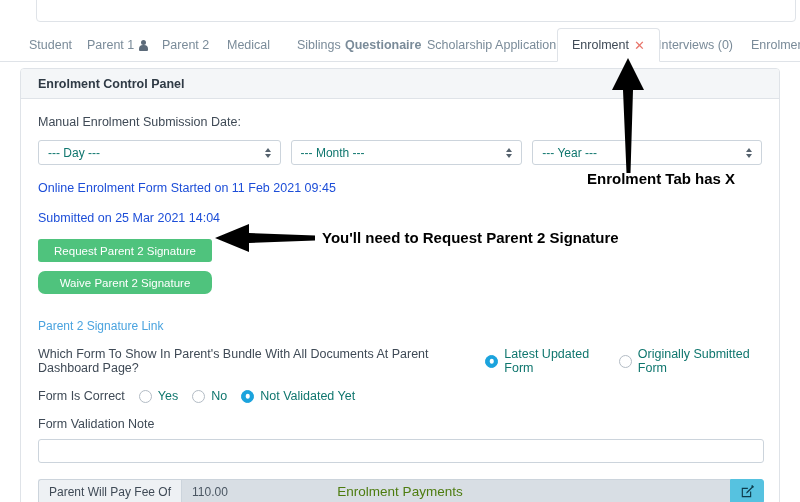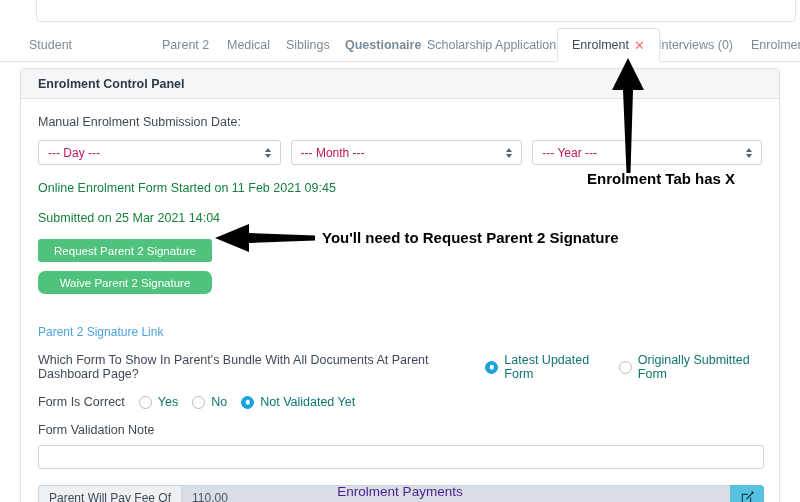"Parent 1" div.tab { html: none -> <div> <span>Parent 1</span> <span></span> </div> }
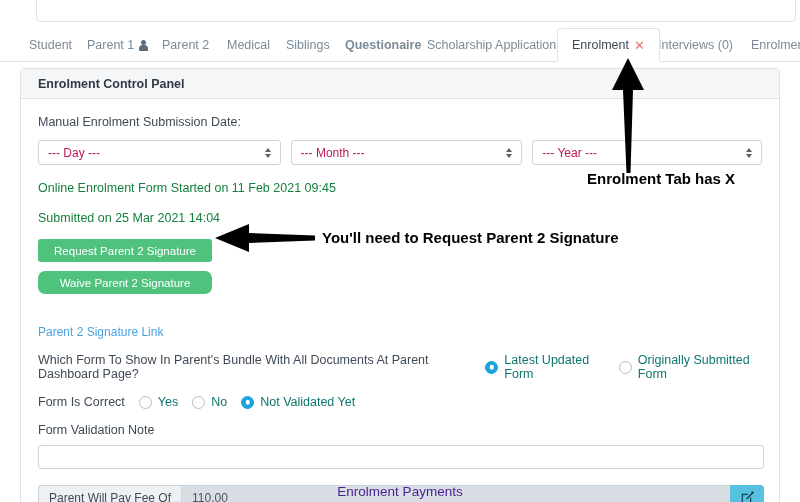"Siblings" div.tab { left: 271px -> 282px }
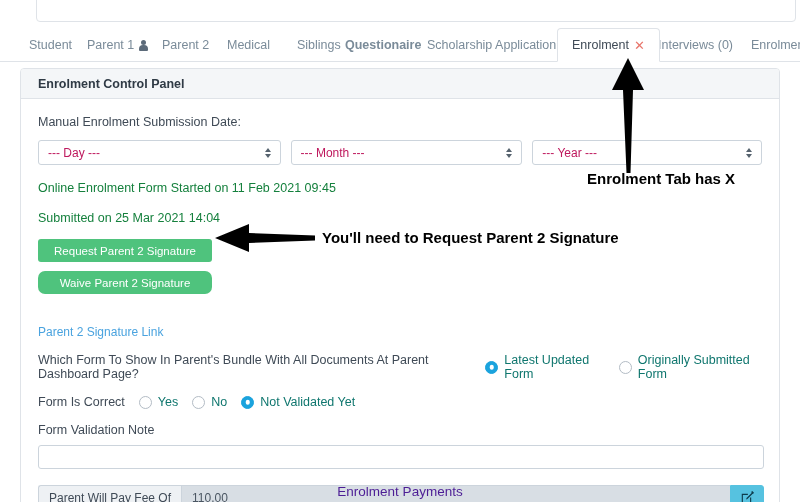"--- Day ---" .sel { color: #be185d -> #0f766e }
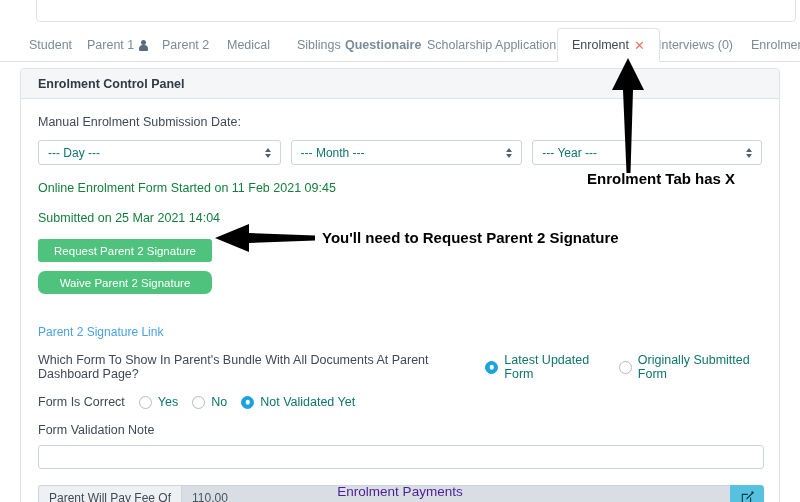"Online Enrolment Form Started on" .info-line { color: #15803d -> #1d4ed8 }
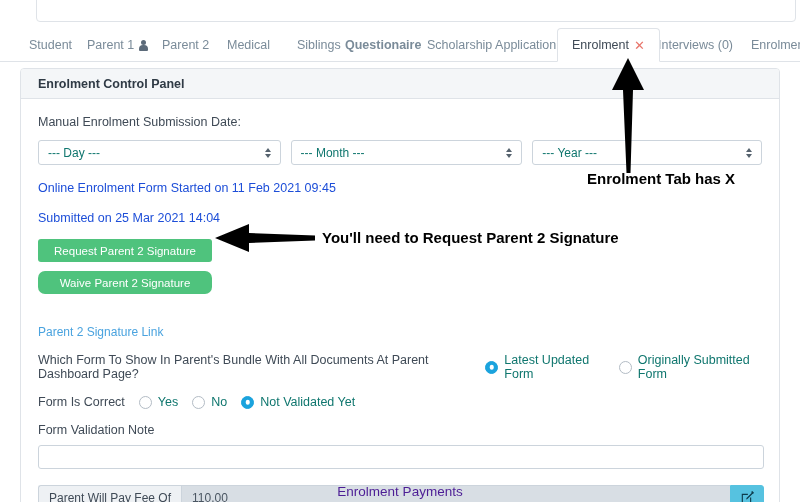"Parent 2 Signature Link" div { margin-top: 28px -> 22px }
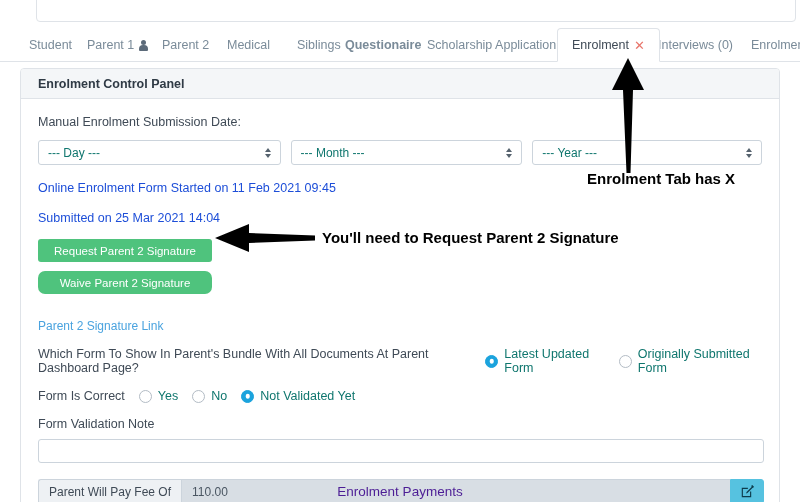"Enrolment Payments" .payments-title { color: #4c1d95 -> #4d7c0f }
